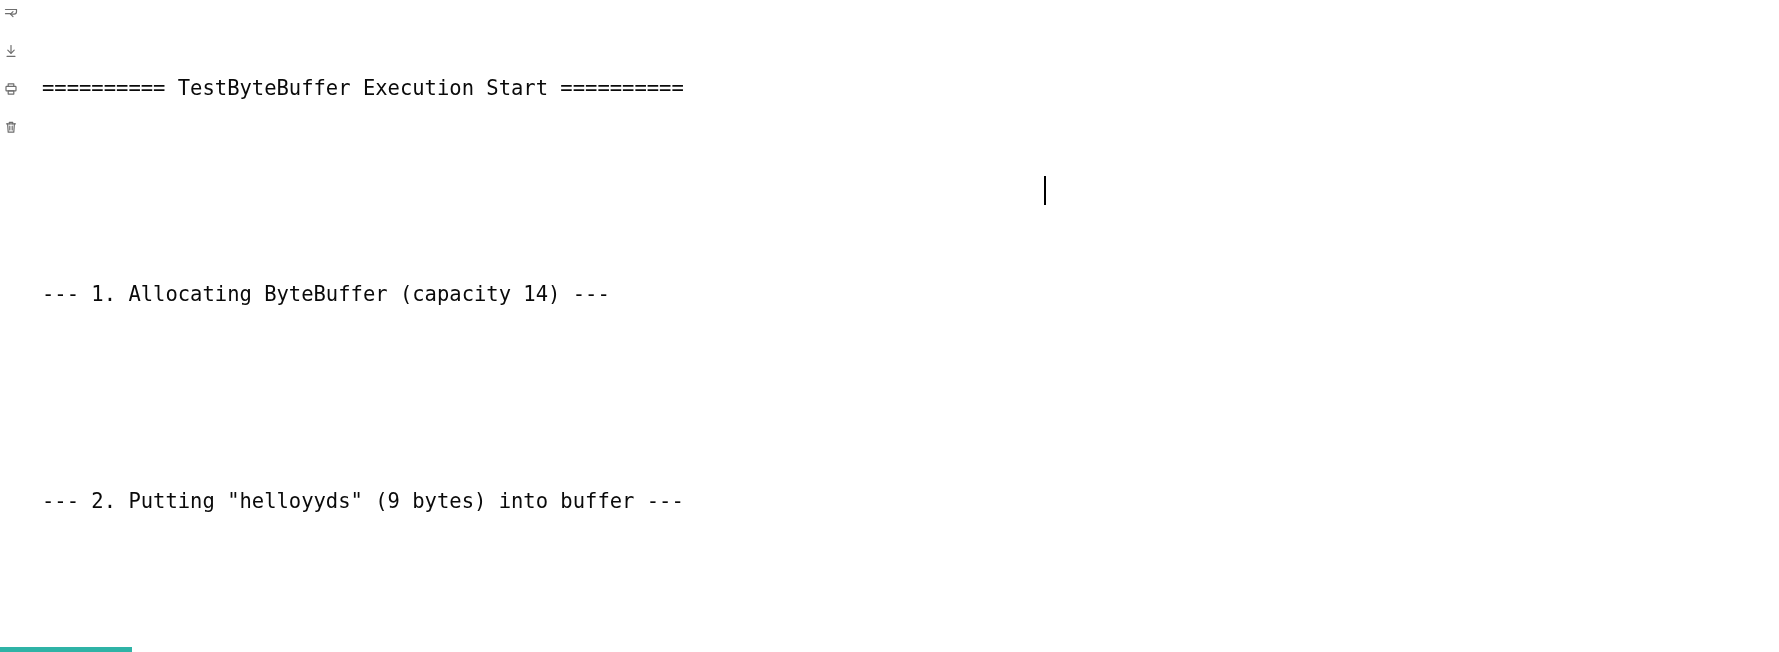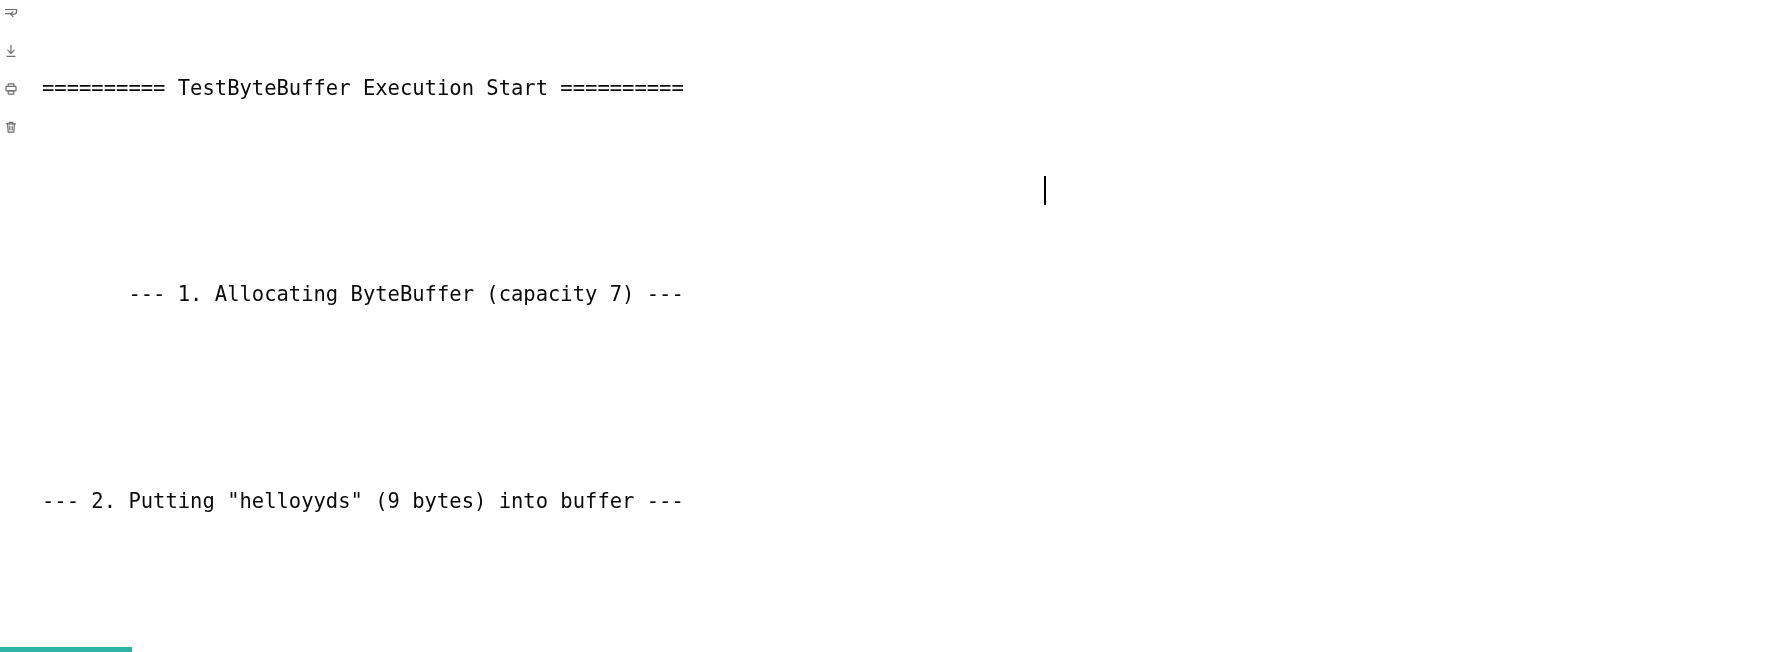"========== TestByteBuffer Execution" .console-line { text-align: right -> none }
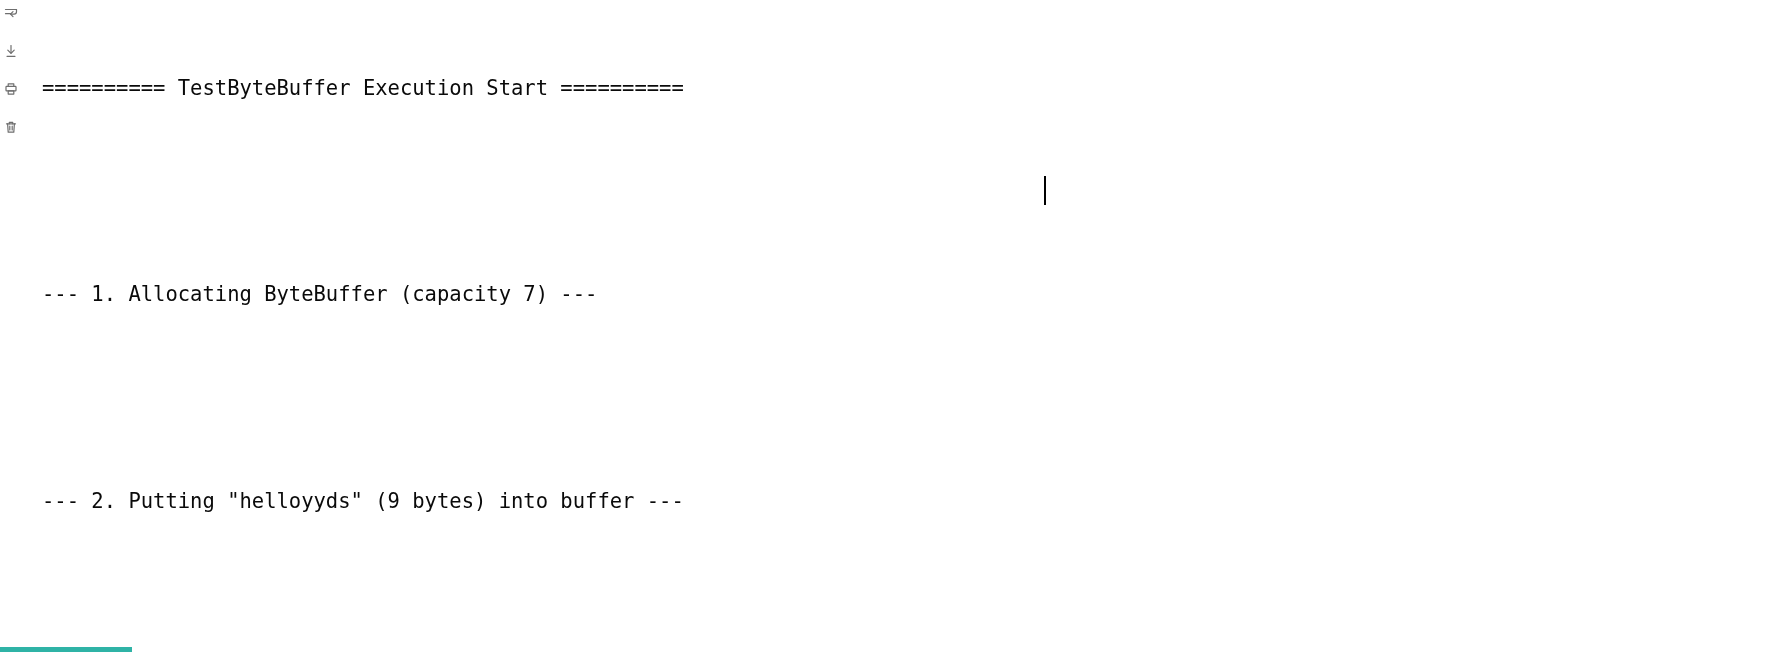"--- 1. Allocating ByteBuffer (capacity" div.console-line { text: 7 -> 14 }
